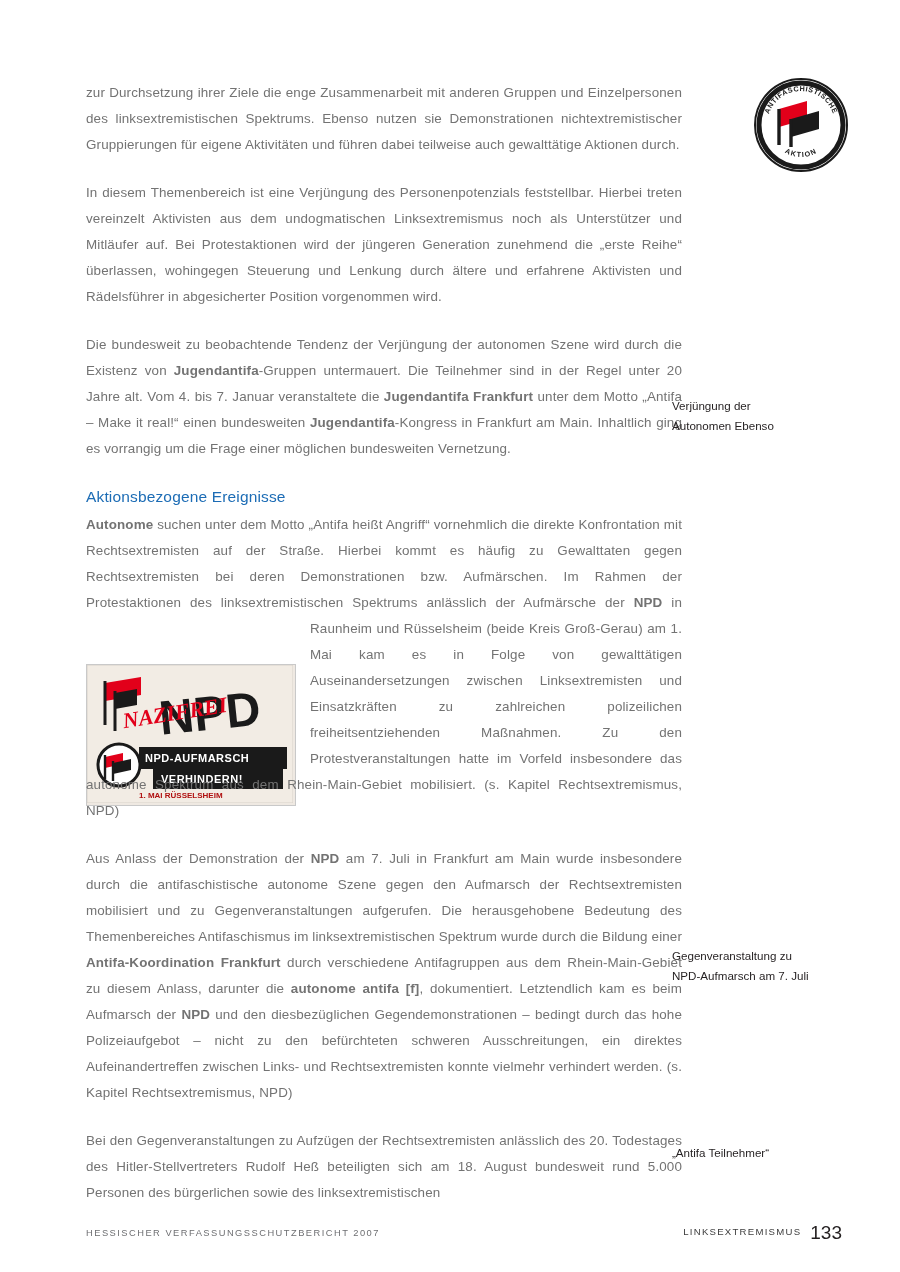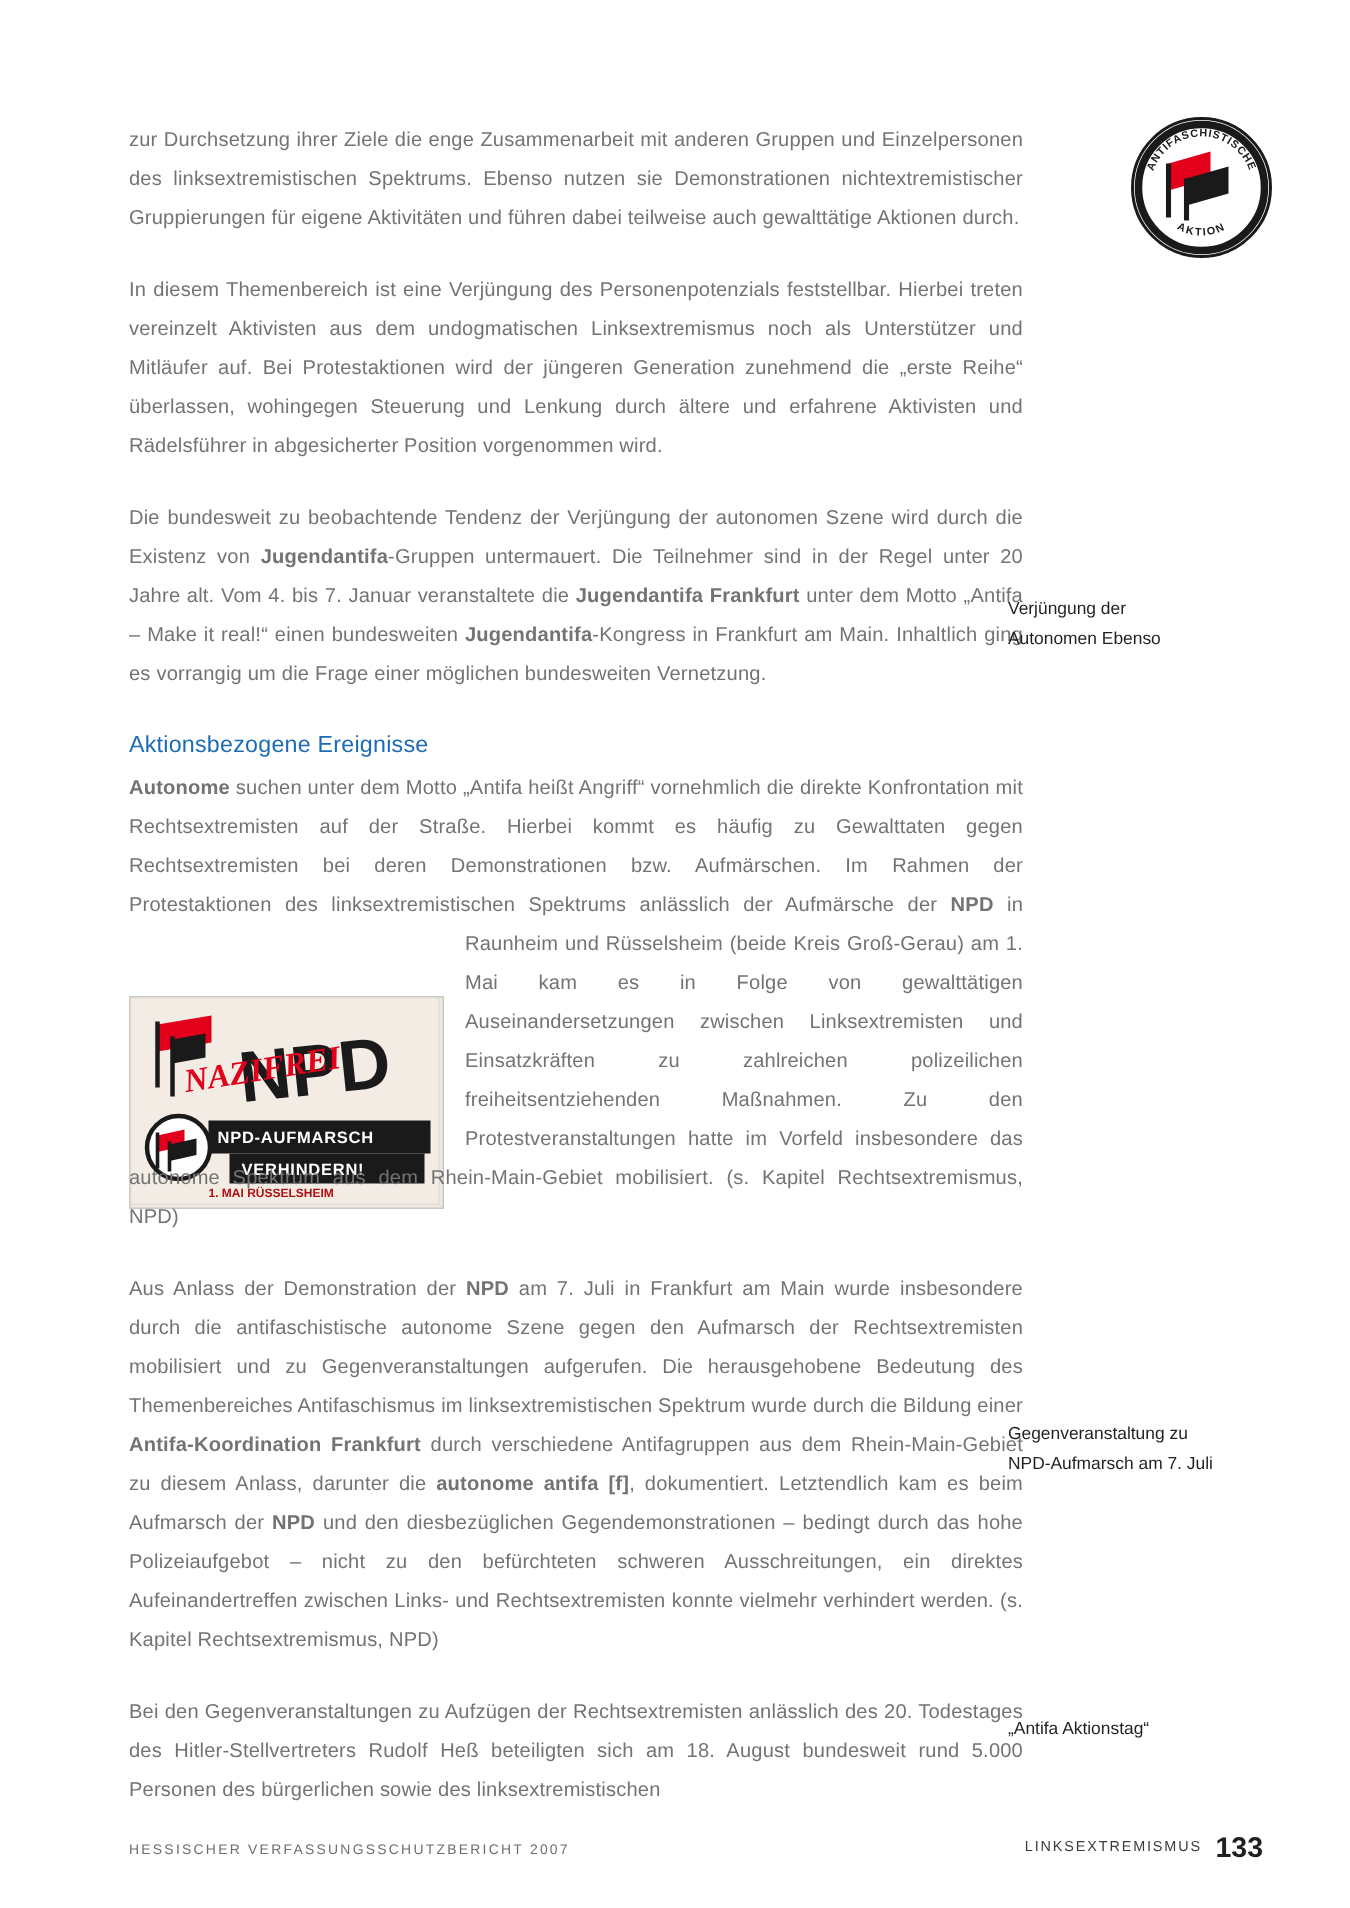"„Antifa Aktionstag“" div { text: Aktionstag -> Teilnehmer }
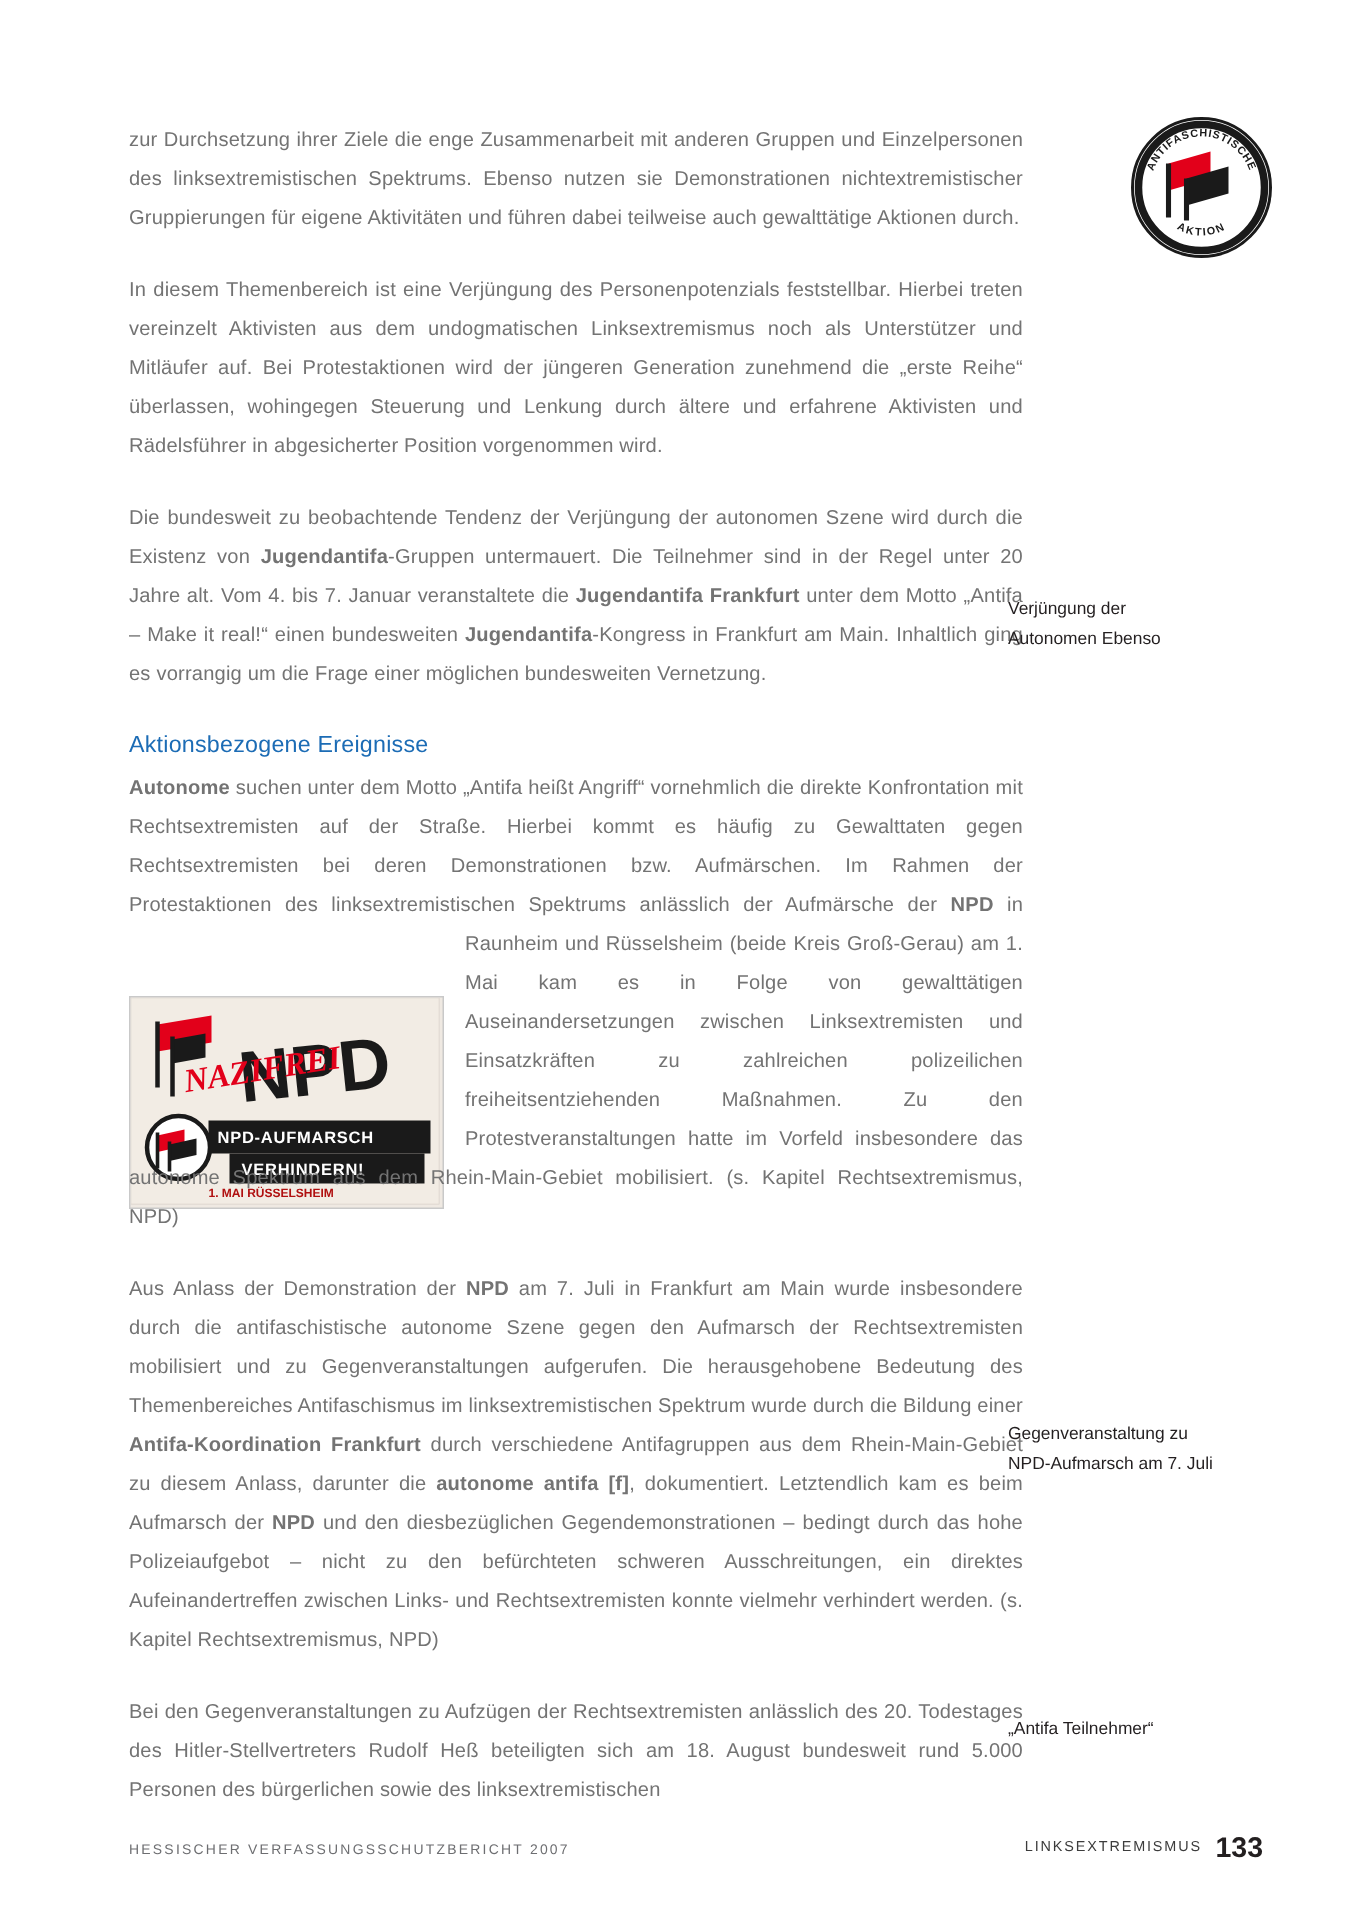"133" .footer-pageno { font-weight: bold -> none }
